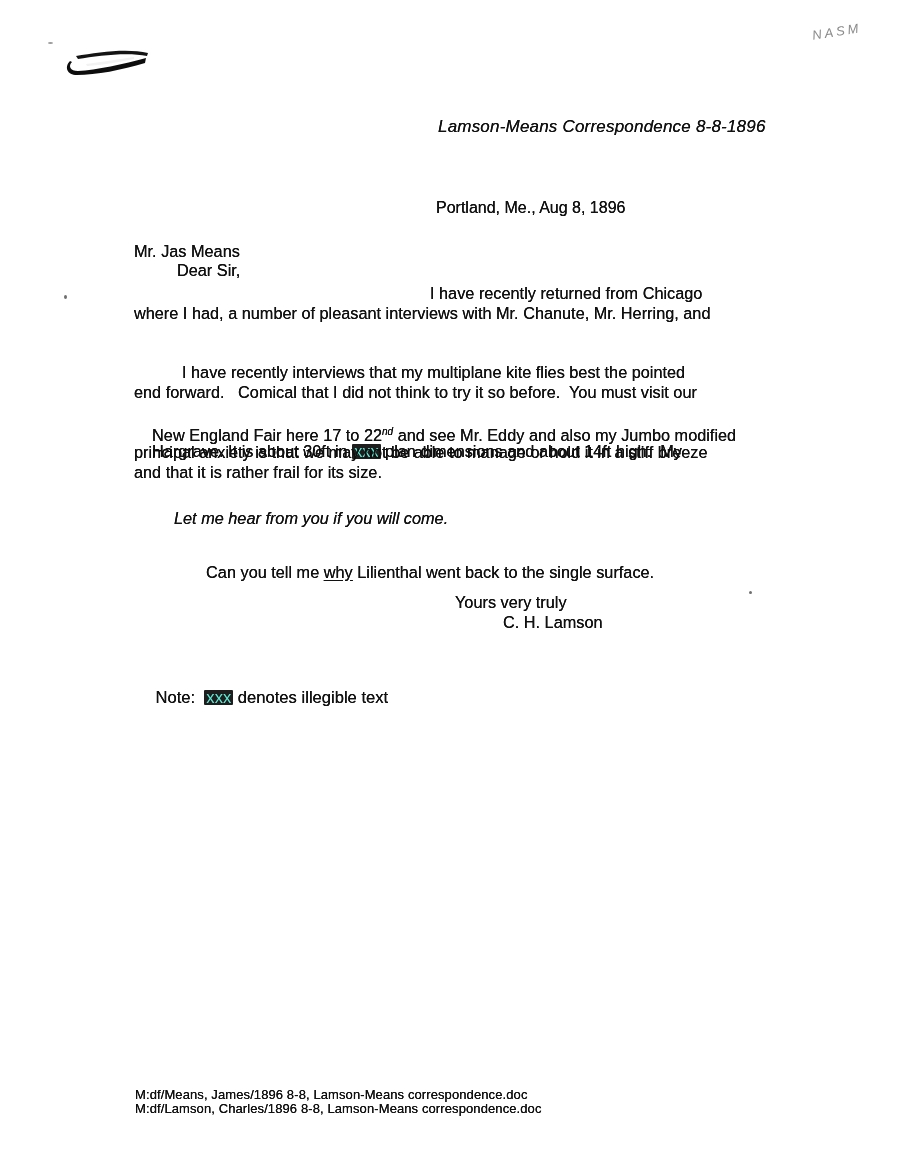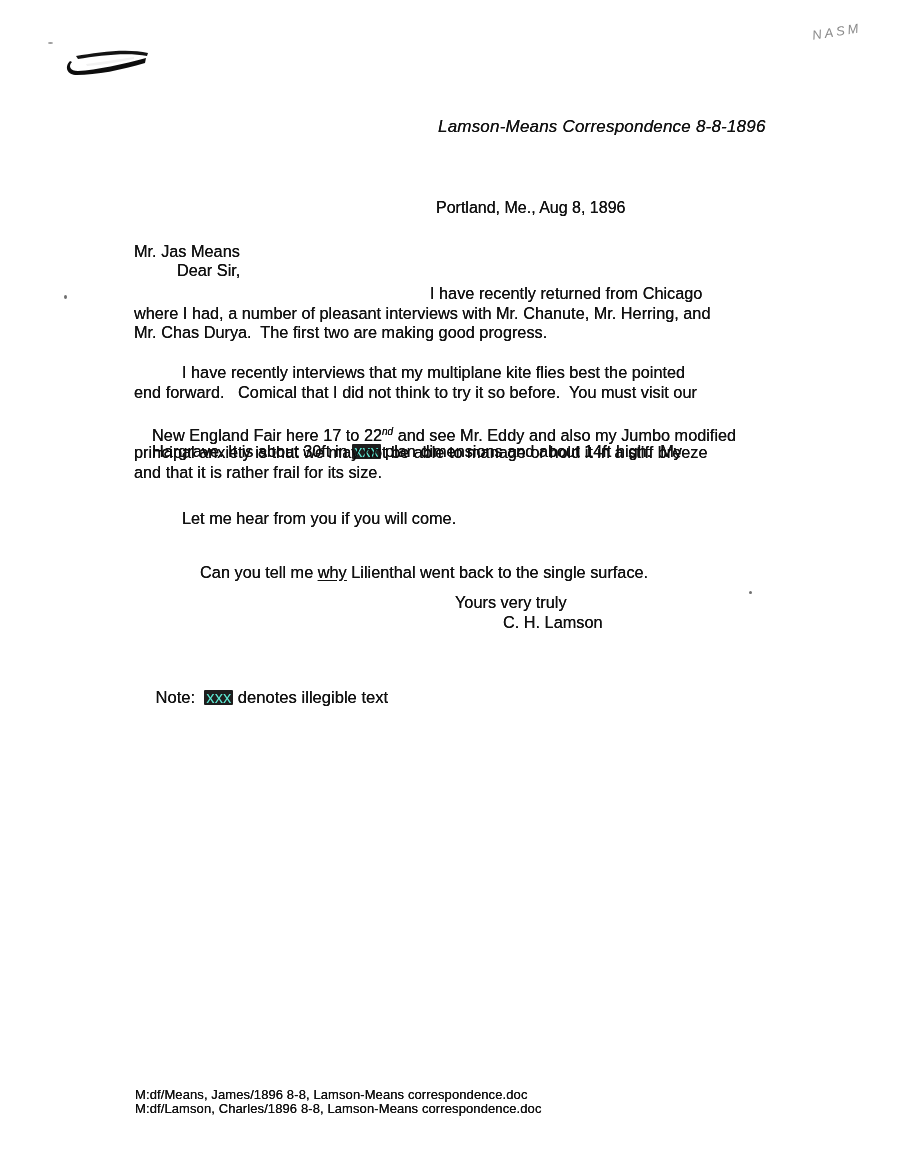"Mr. Chas Durya. The first" div.ln { html: <div>Mr. Chas Durya. The first two are making good progress.</div> -> none }
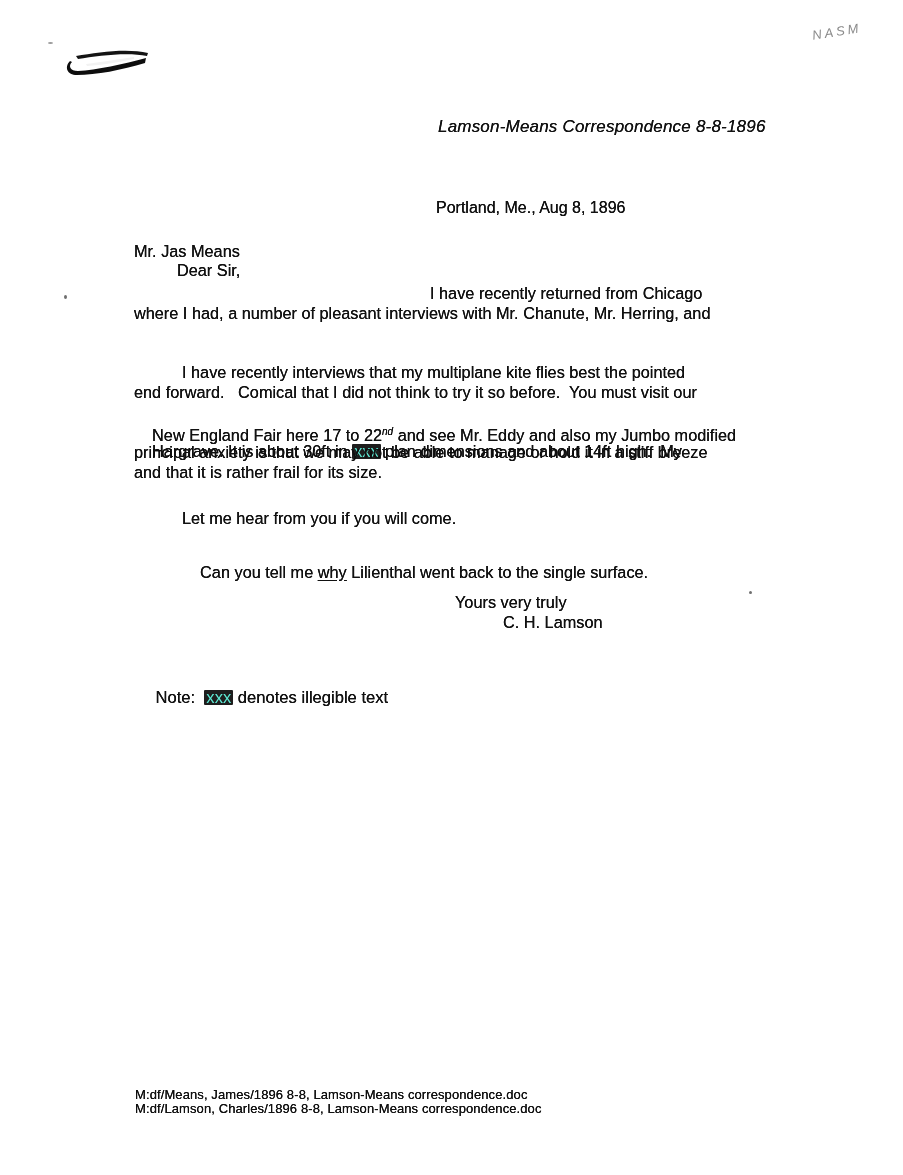"Let me hear from you" div.ln { font-style: none -> italic; left: 182px -> 174px }
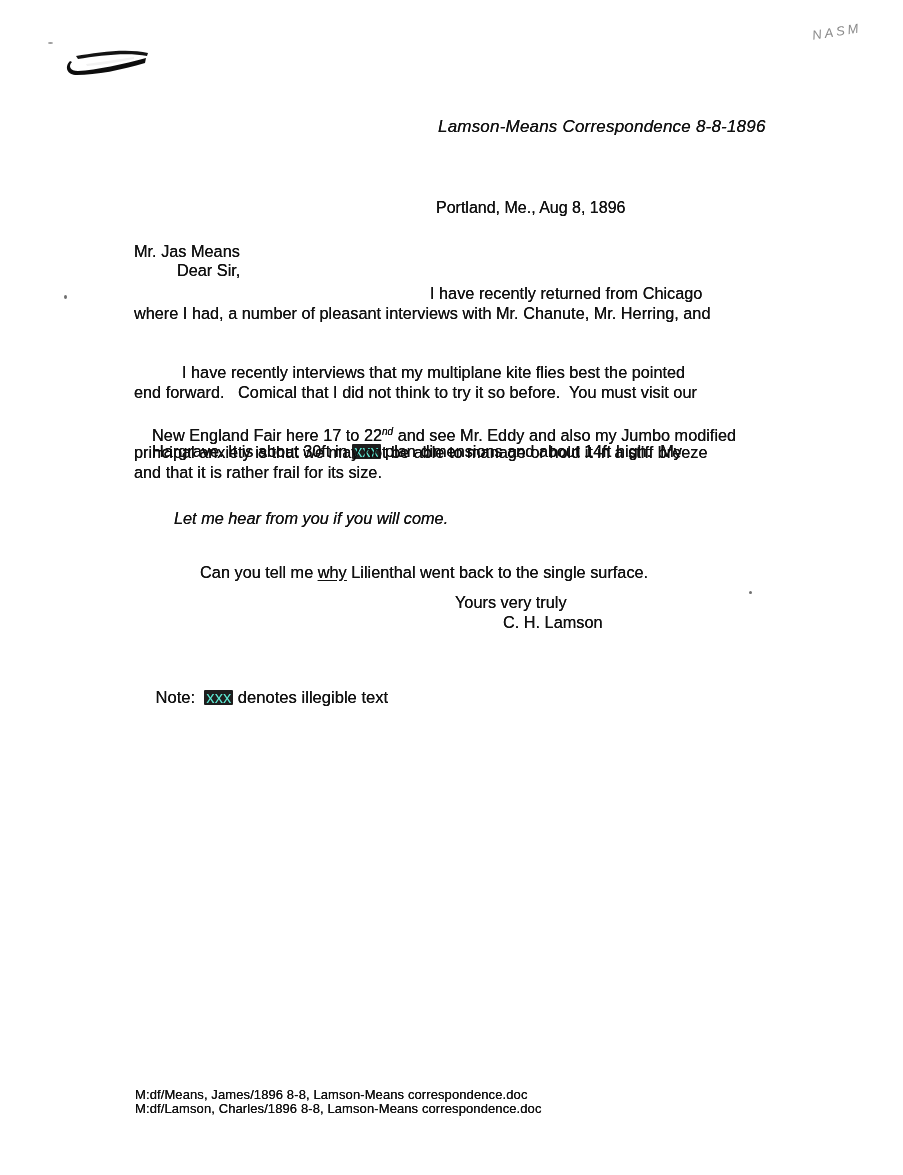"Can you tell me why" div.ln { left: 182px -> 188px }
